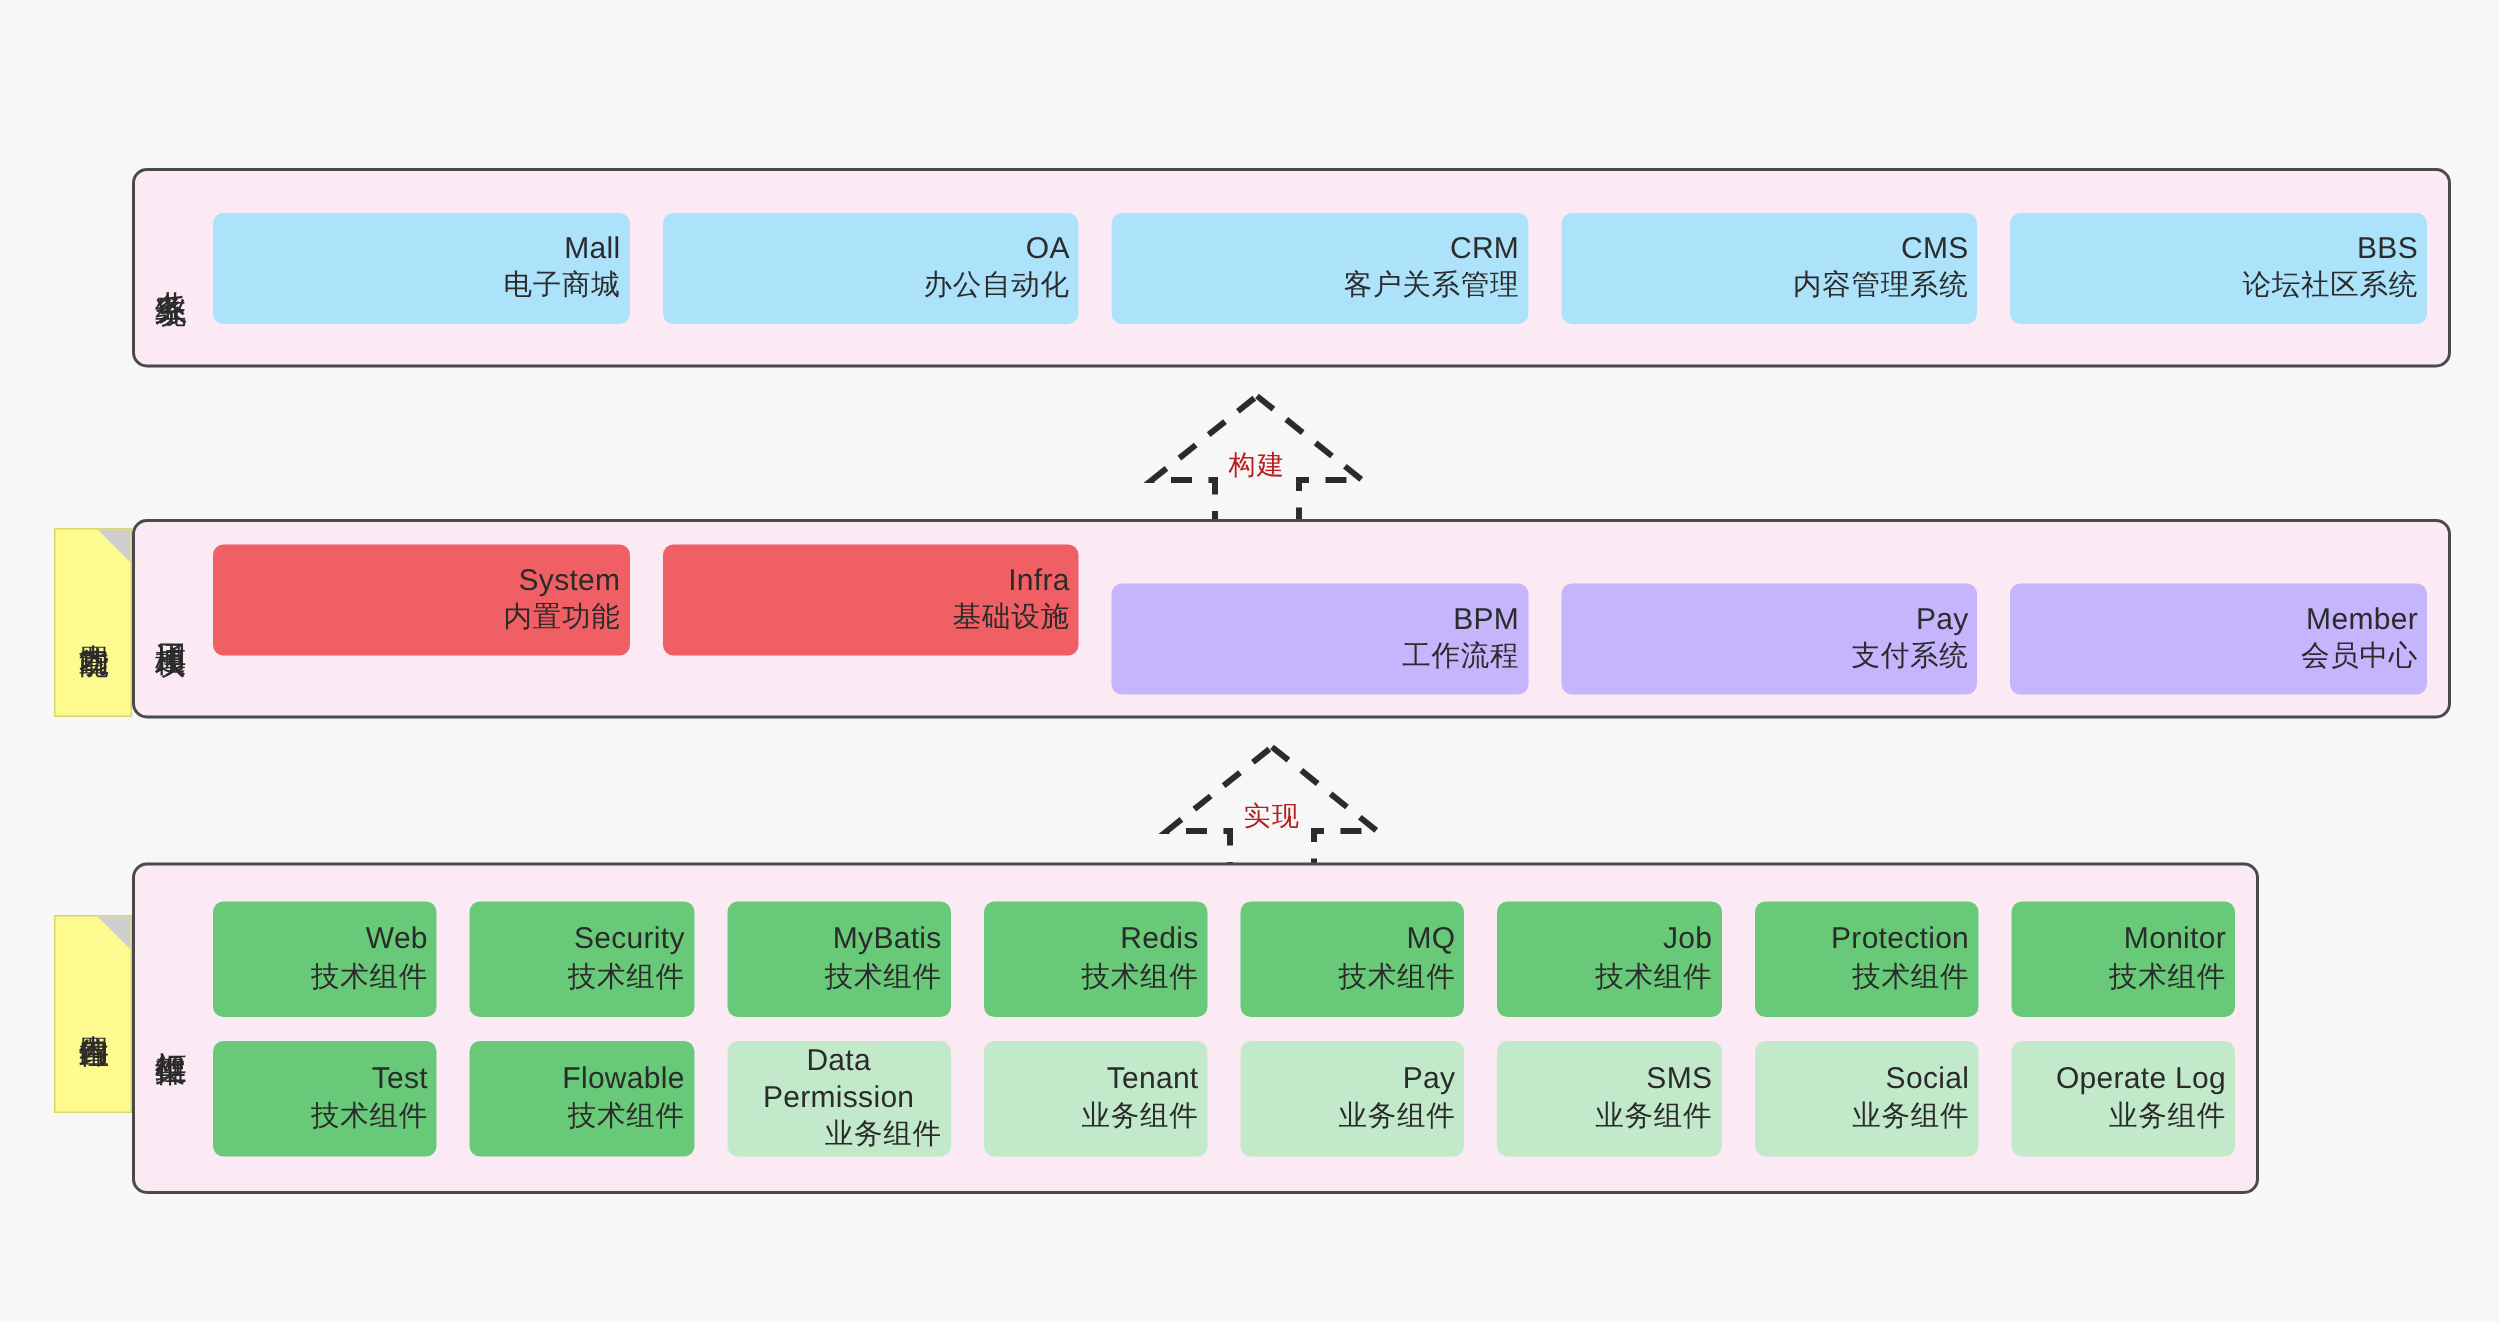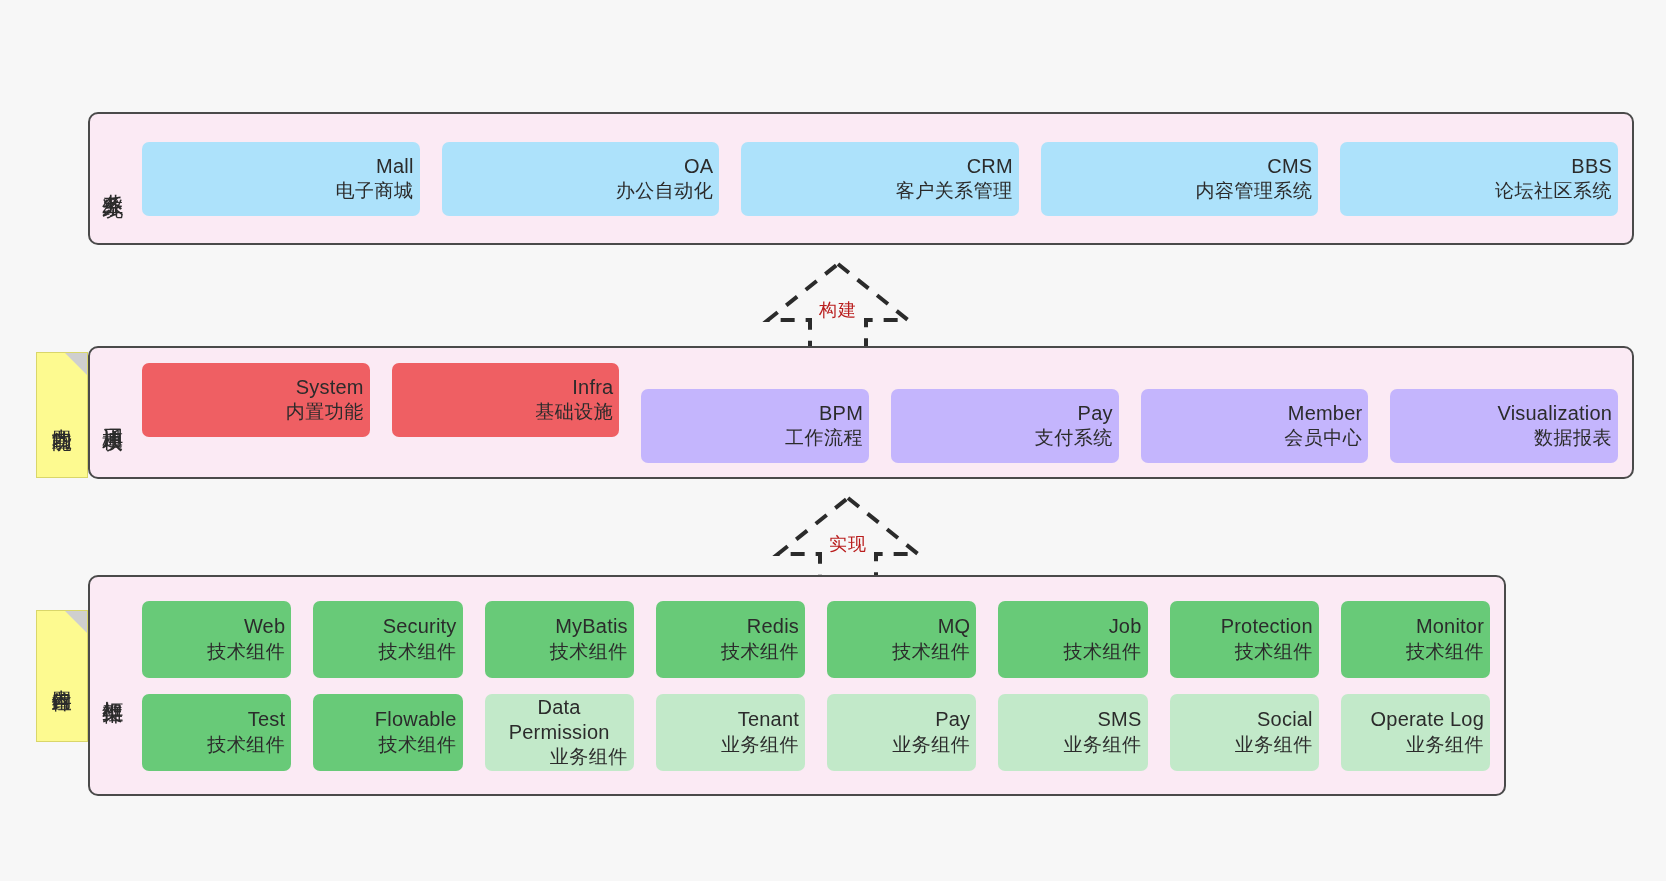"Visualization" div.card { html: <div> <div>Visualization</div> <div>数据报表</div> </div> -> none }
